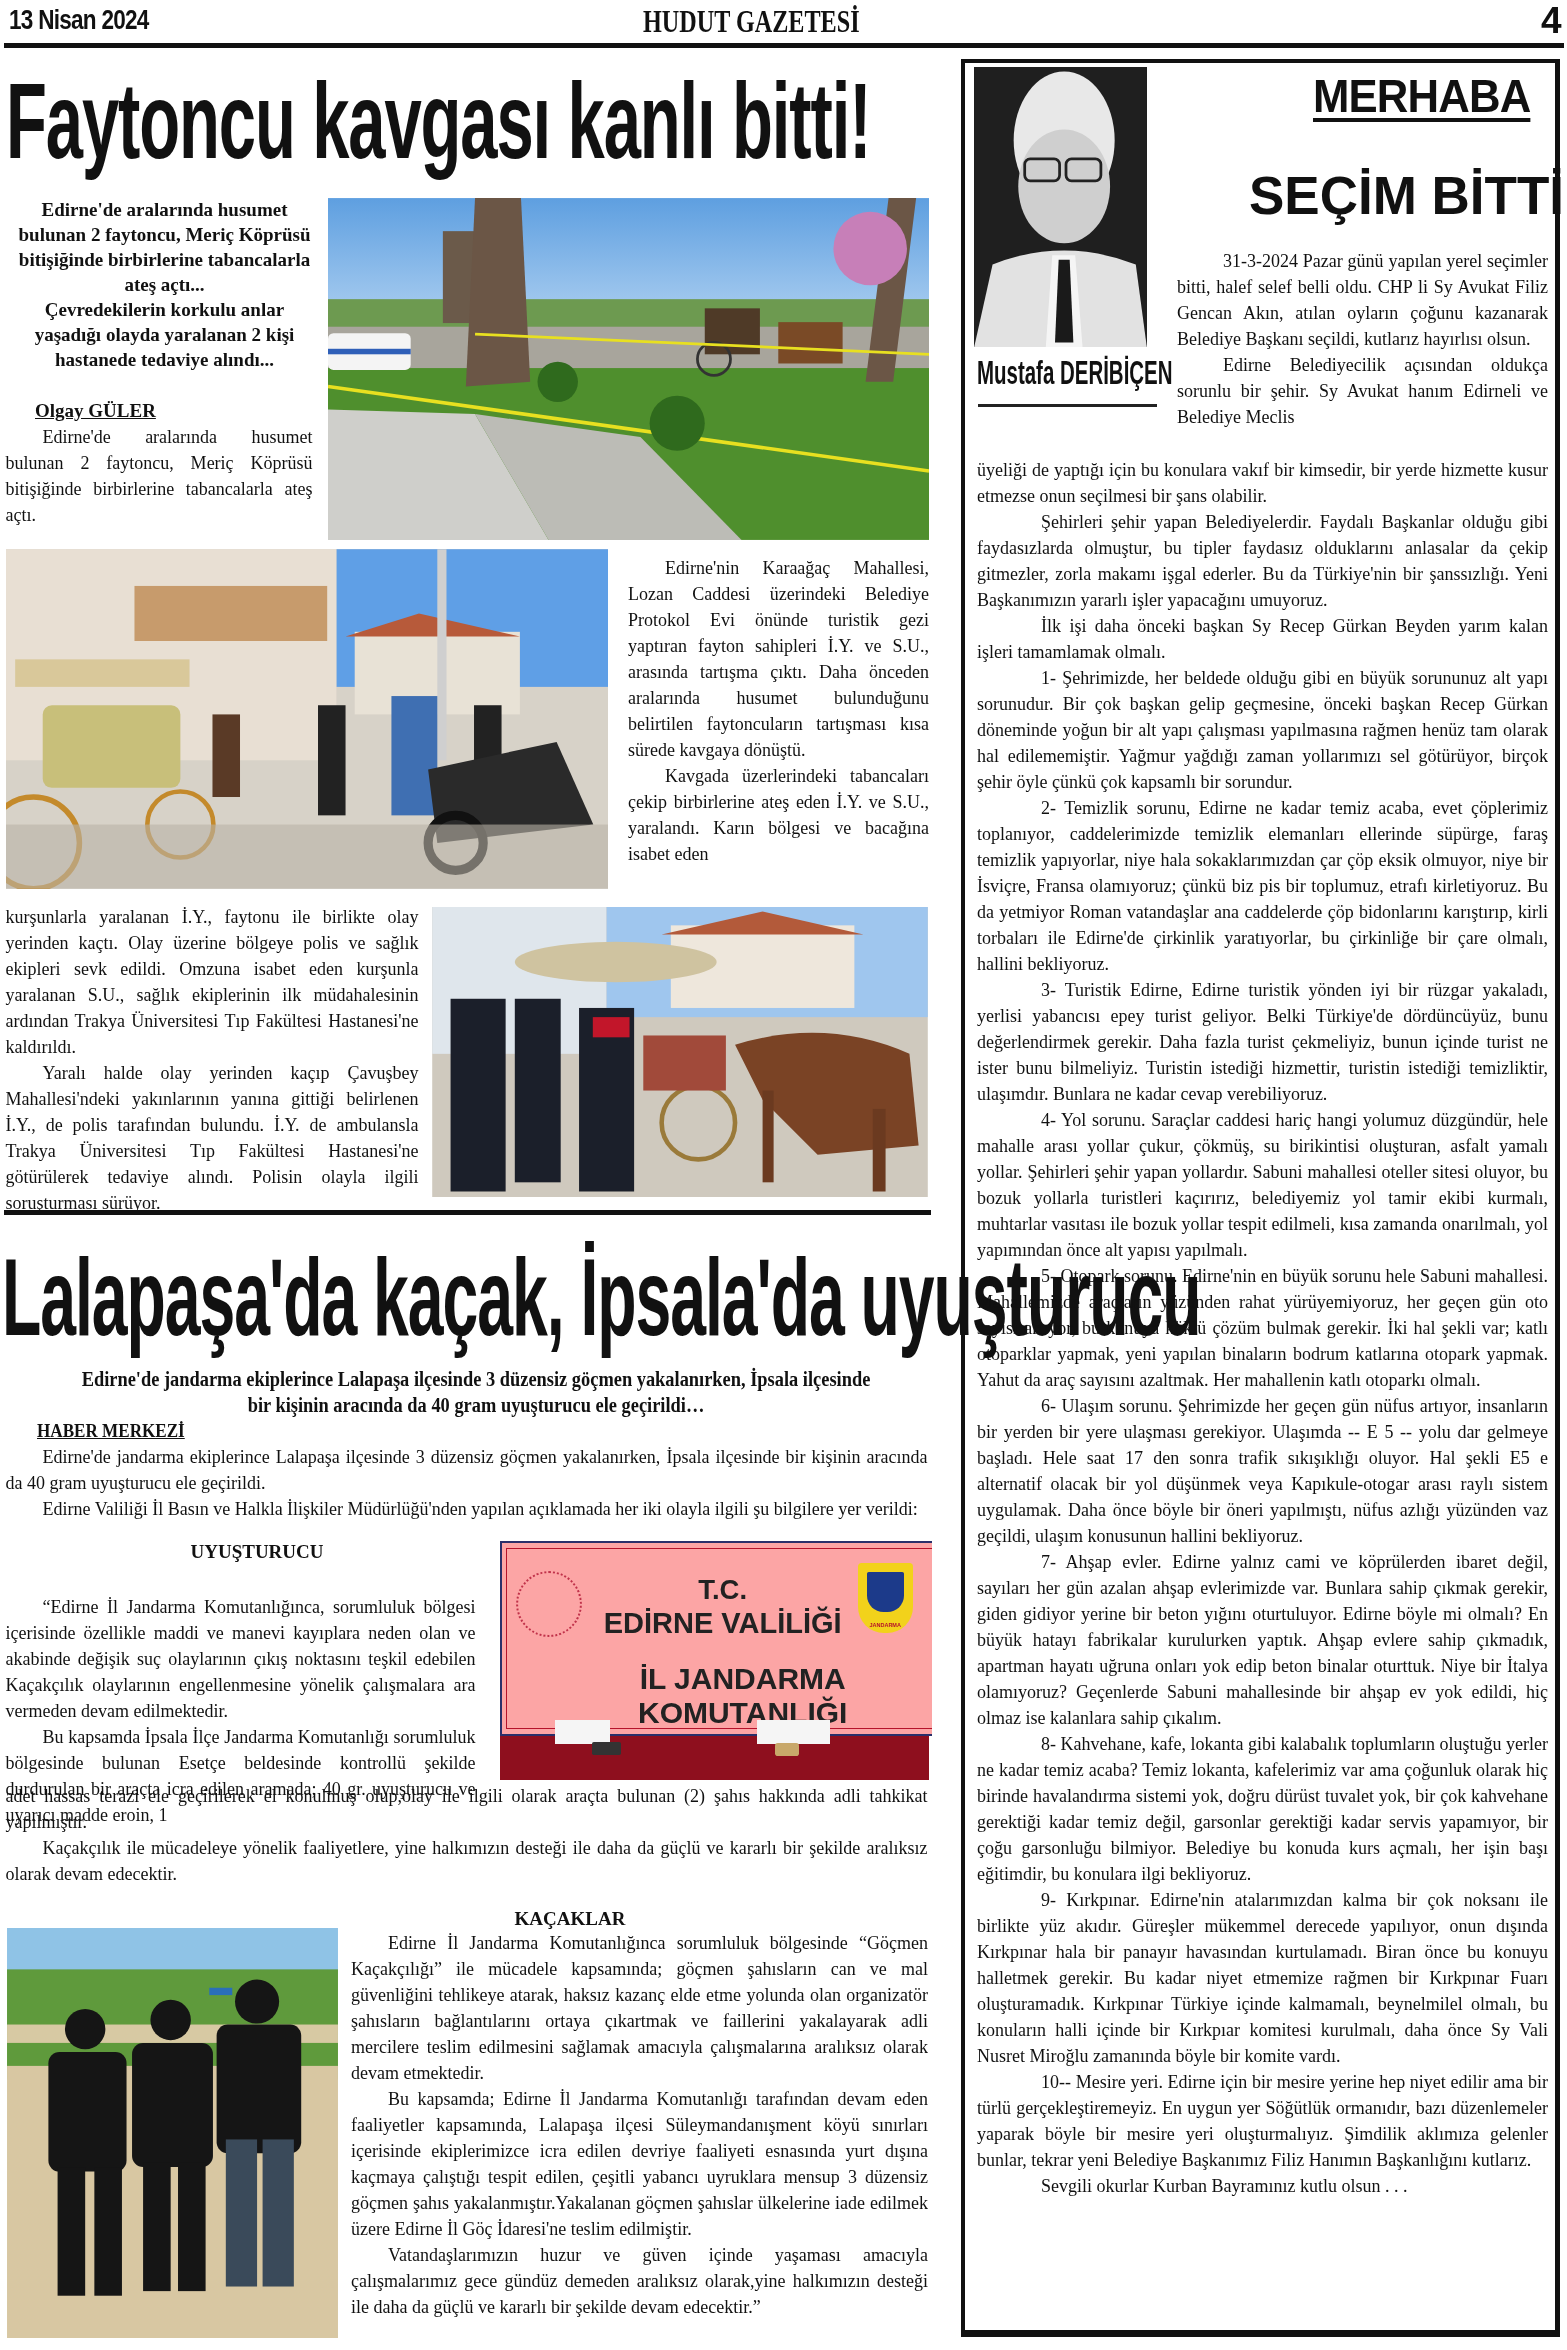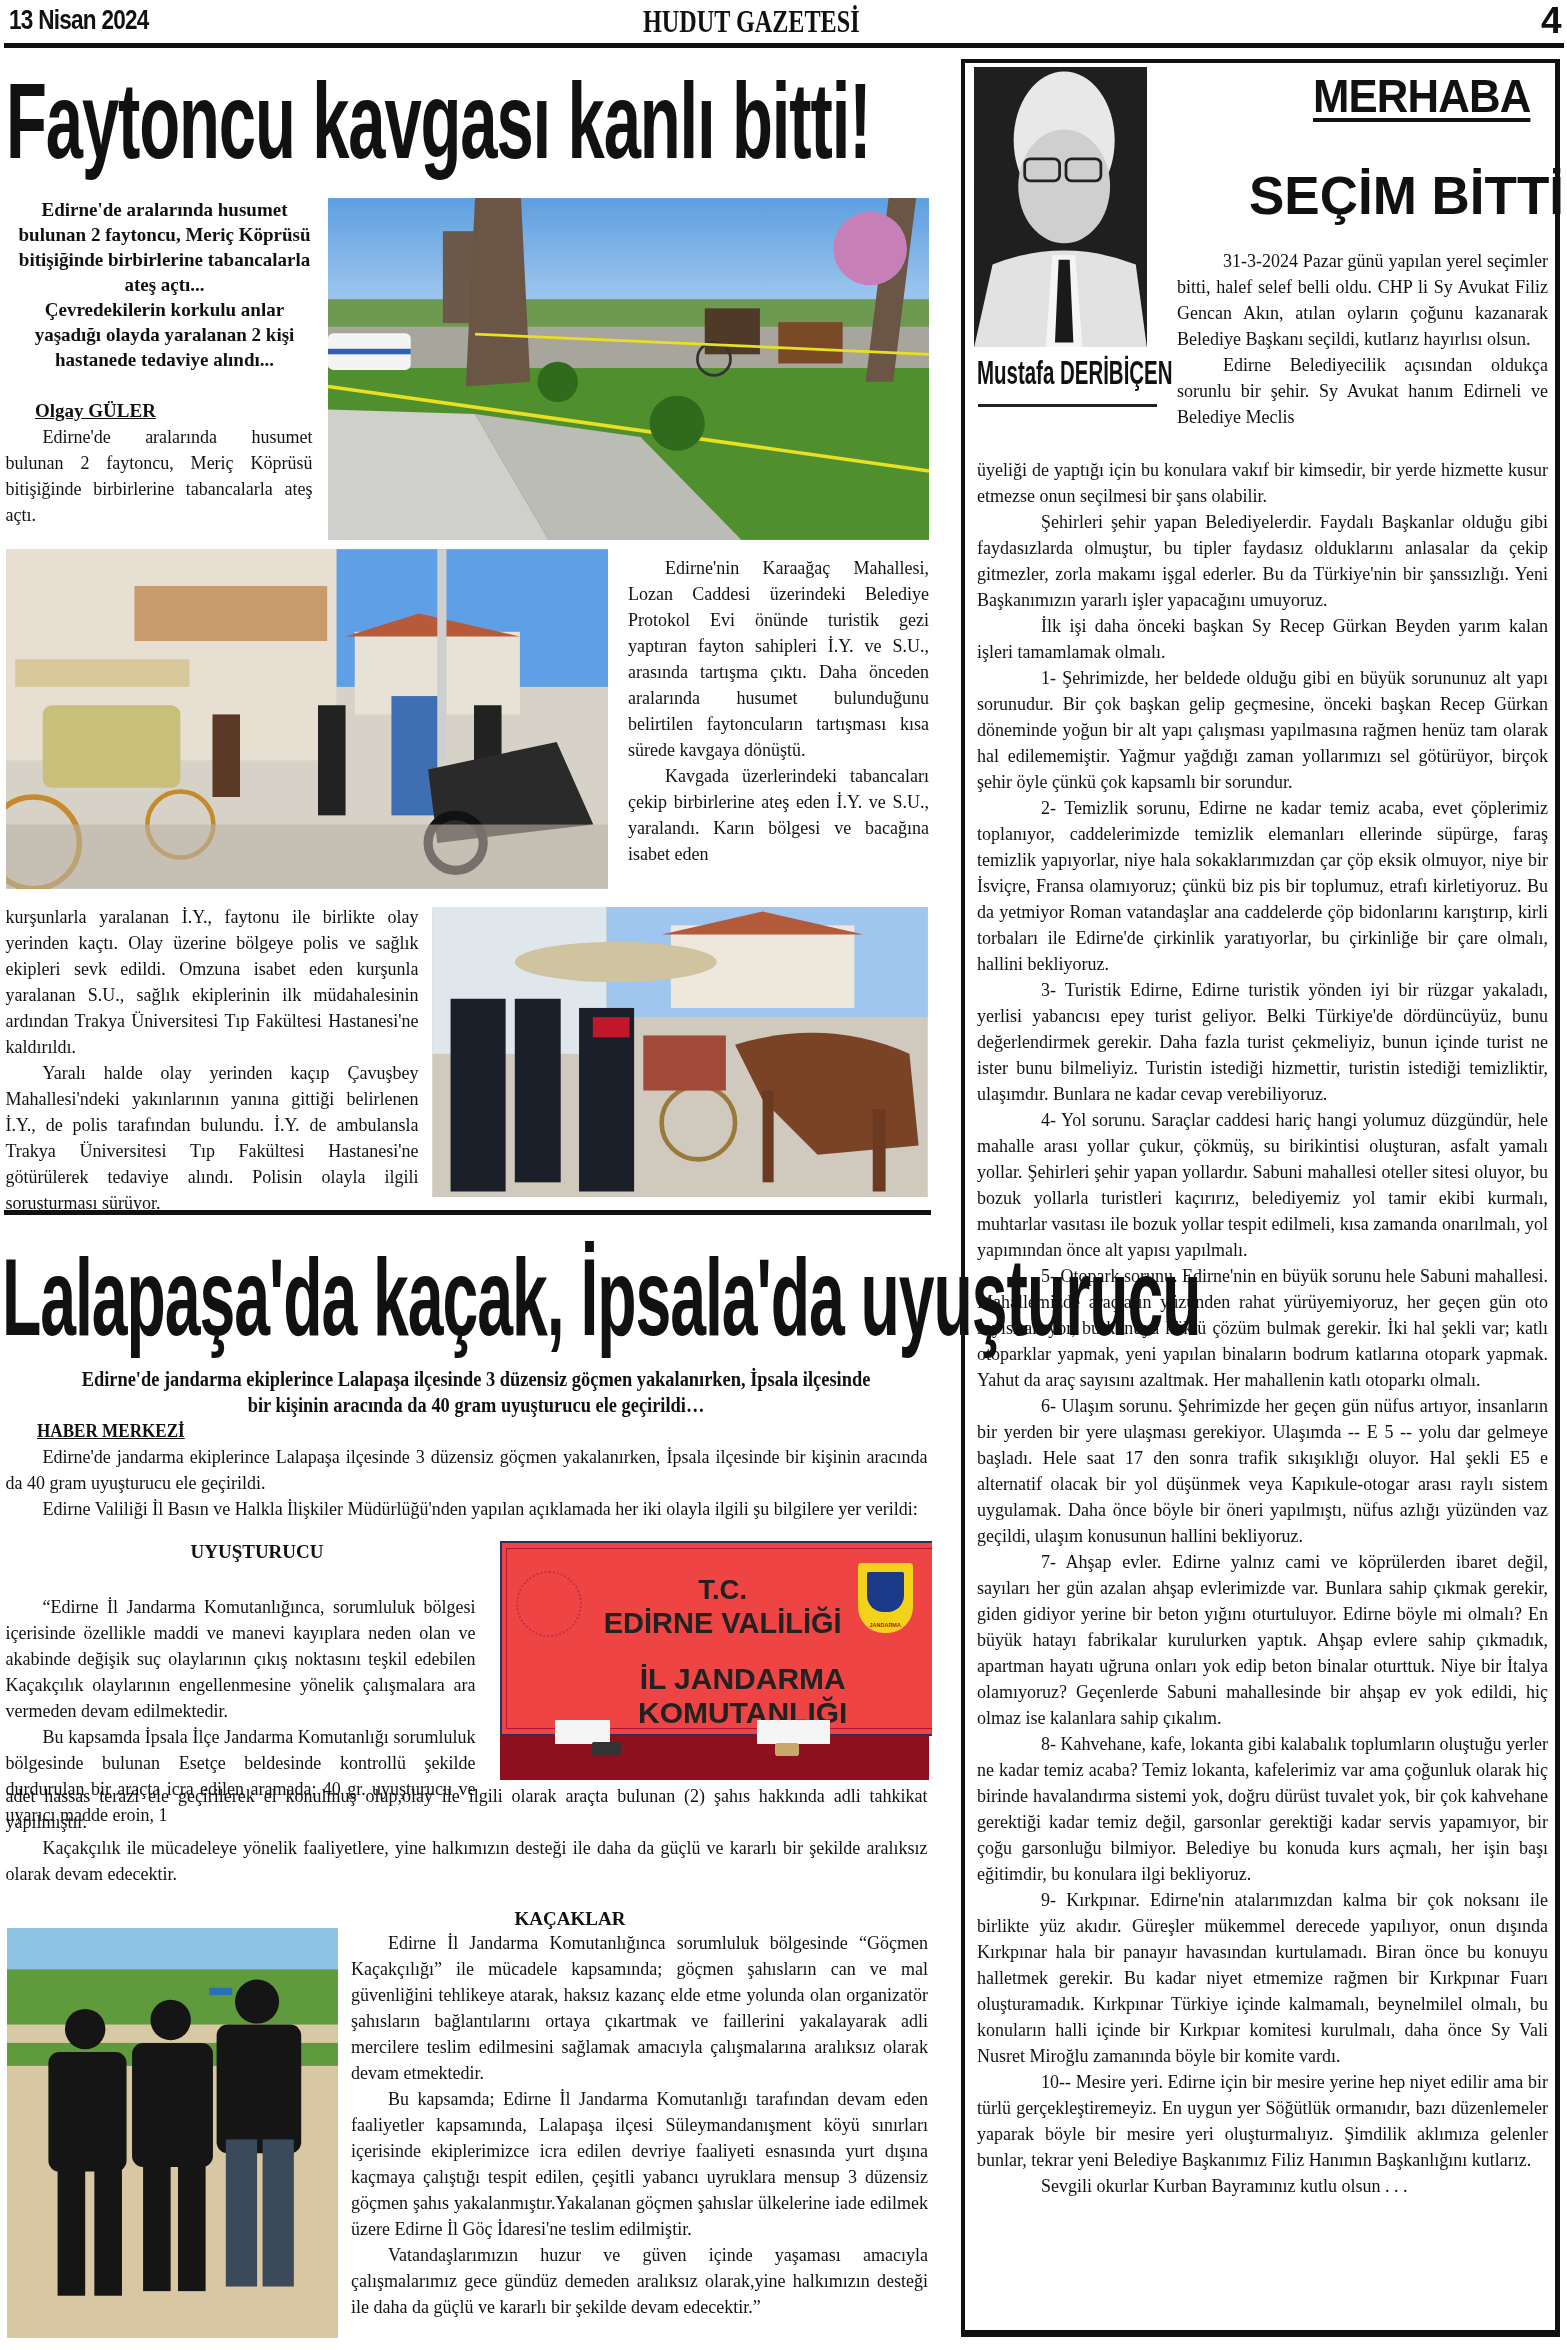"T.C." div { background: #ef4444 -> #fca5a5 }
